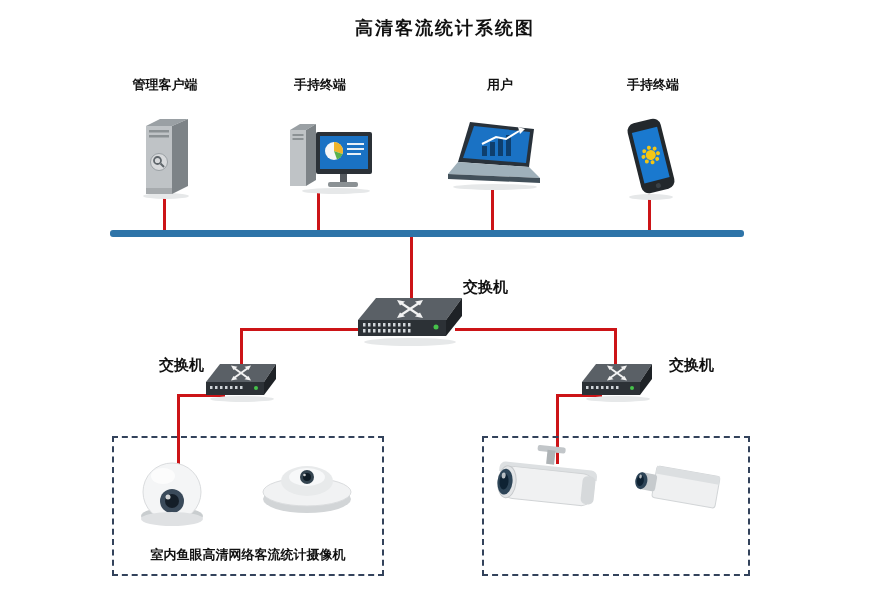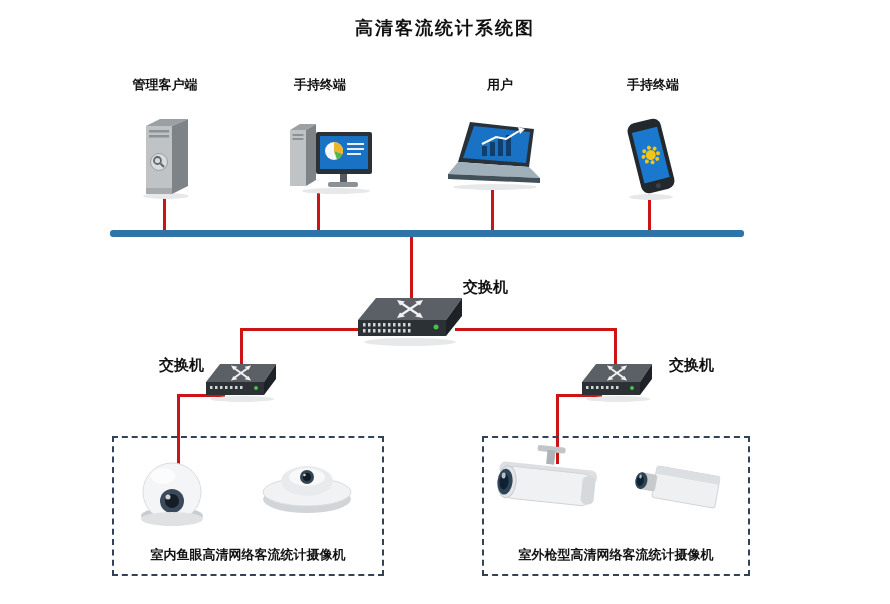"室外枪型高清网络客流统计摄像机" div.box-label { html: <div>室外枪型高清网络客流统计摄像机</div> -> none }
